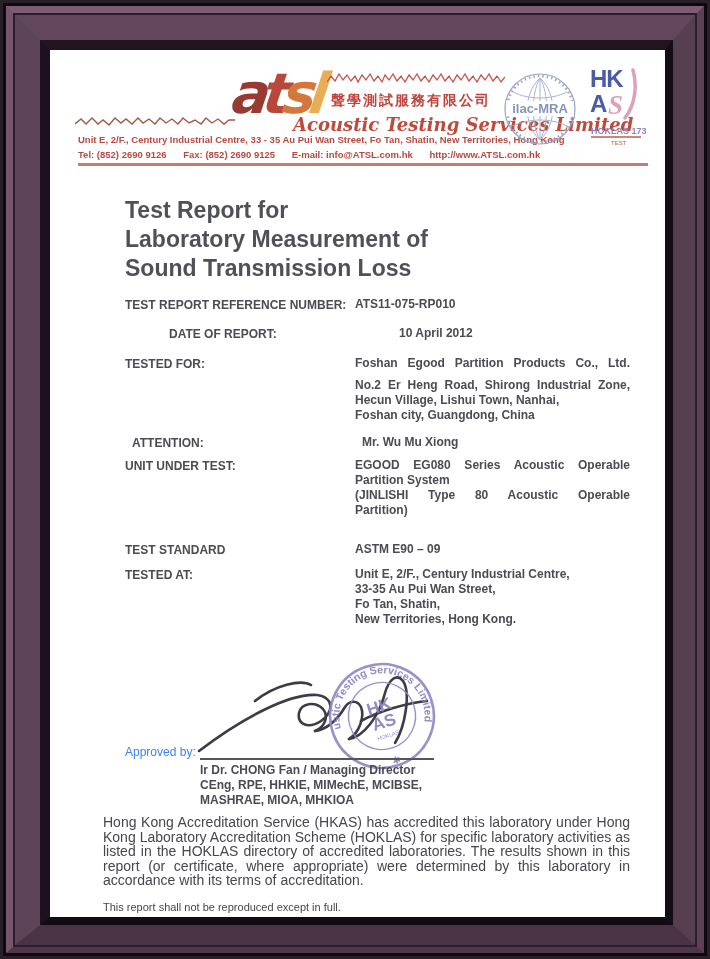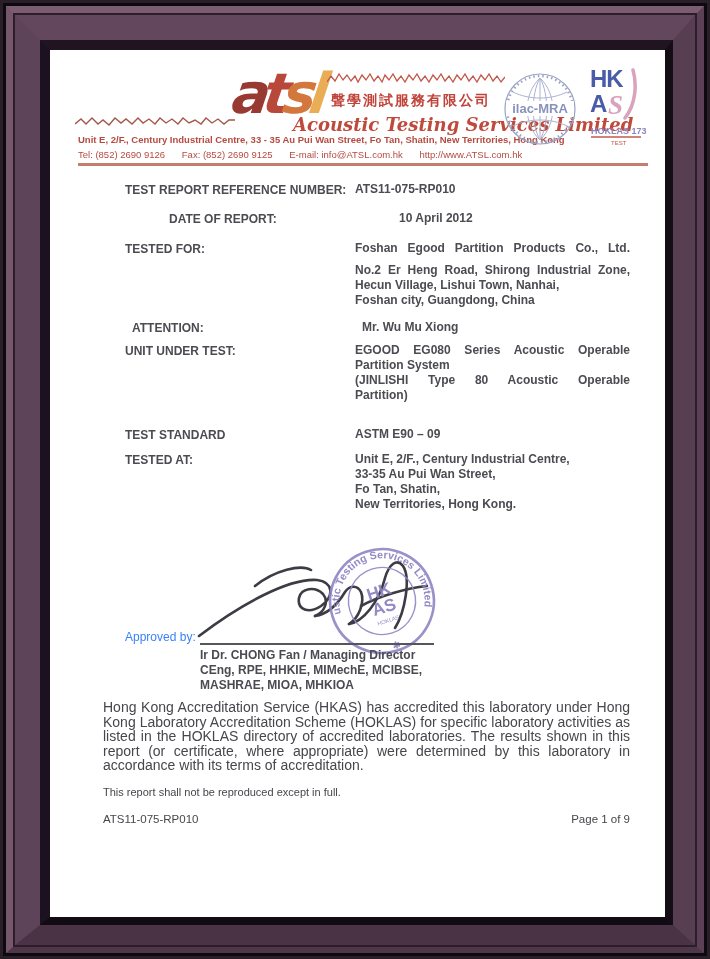"Tel: (852) 2690 9126 Fax:" .addr2 { font-weight: normal -> bold }
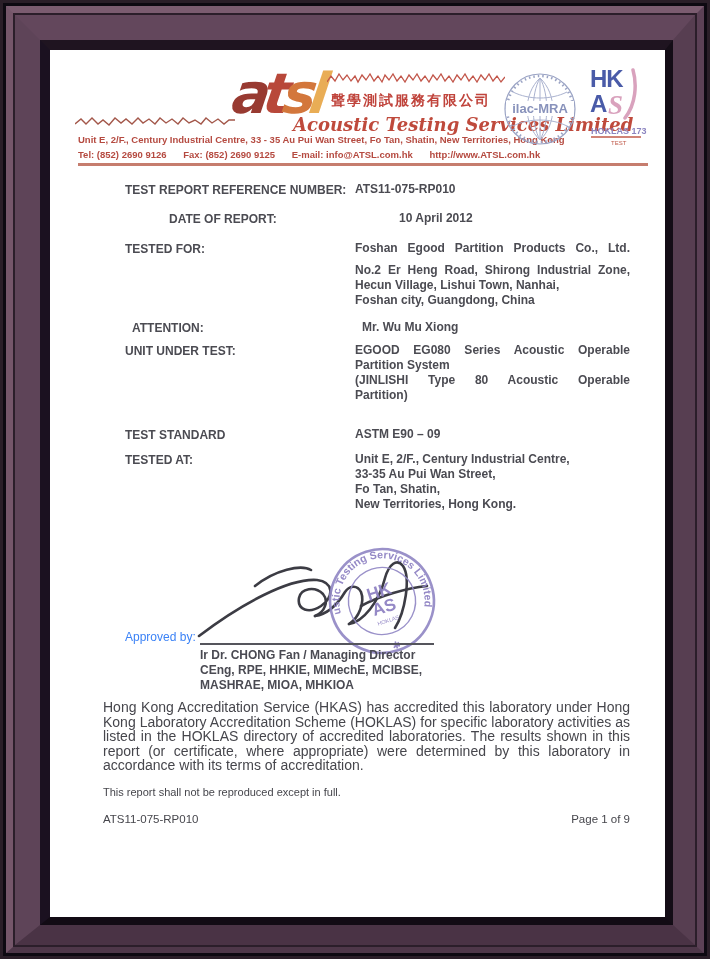"Test Report for" div.title { html: none -> <div> <div>Test Report for</div> <div>Laboratory Measurement of</div> <div>Sound Transmission Loss</div> </div> }
